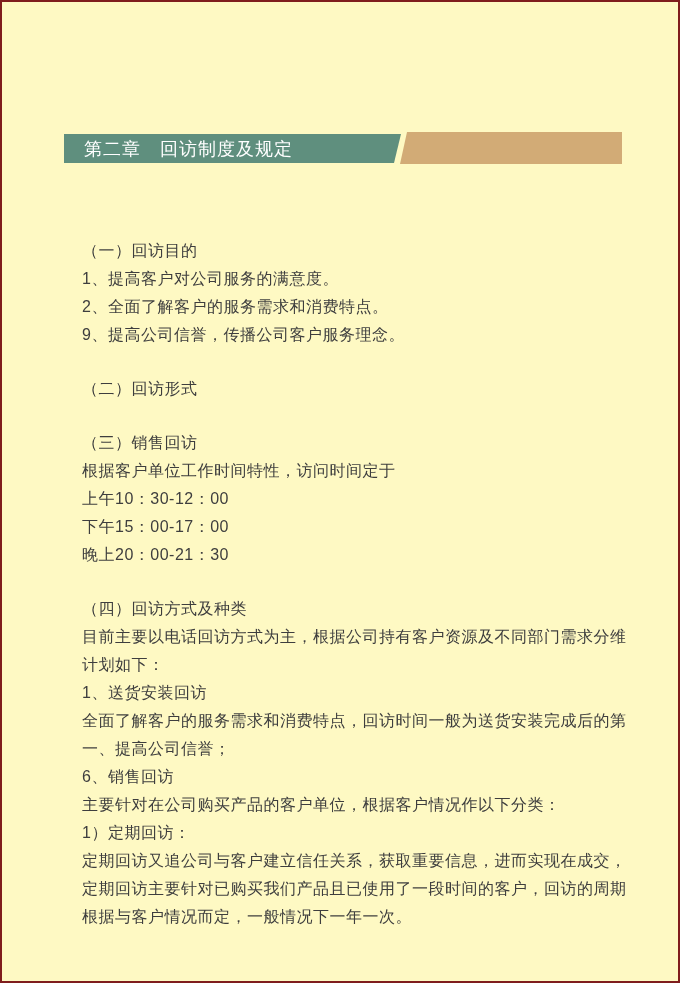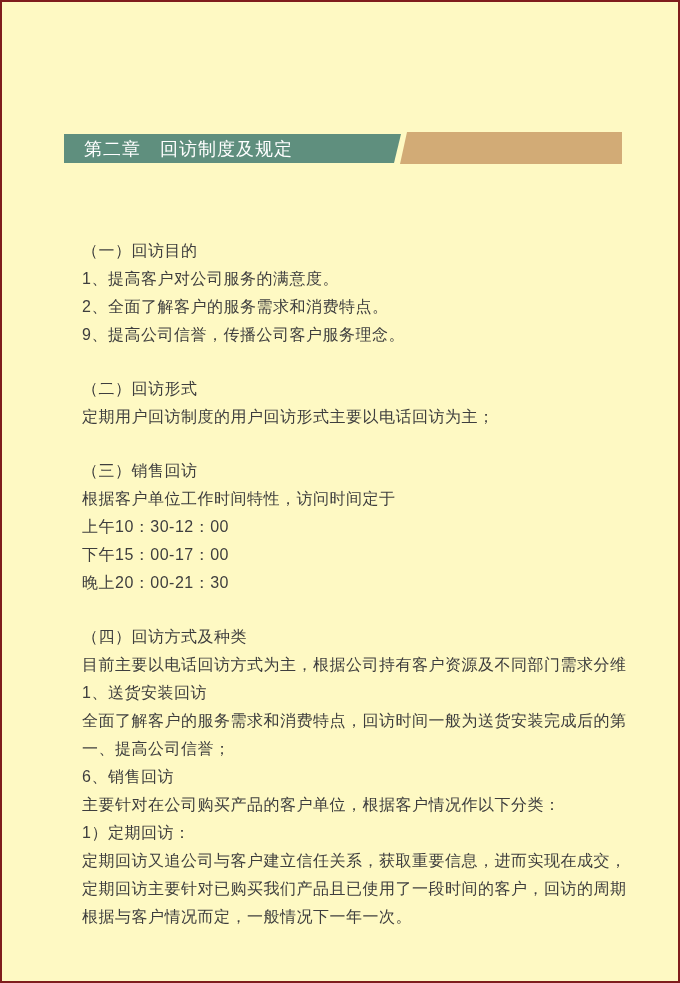"定期用户回访制度的用户回访形式主要以电话回访为主；" div.text-line { html: <div>定期用户回访制度的用户回访形式主要以电话回访为主；</div> -> none }
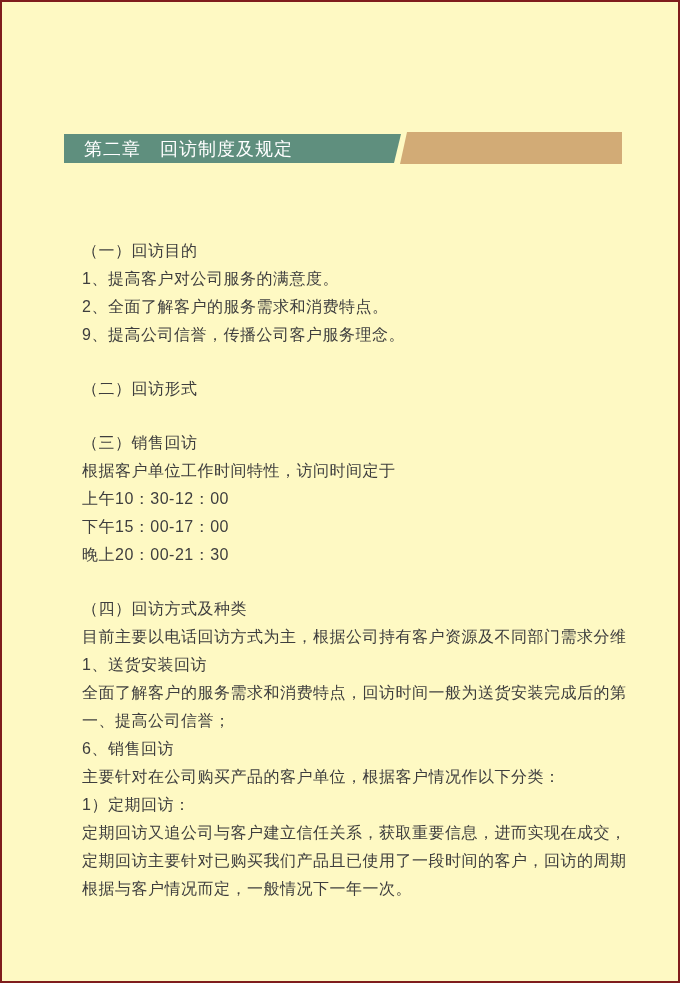"计划如下：" div.text-line { html: none -> <div>计划如下：</div> }
